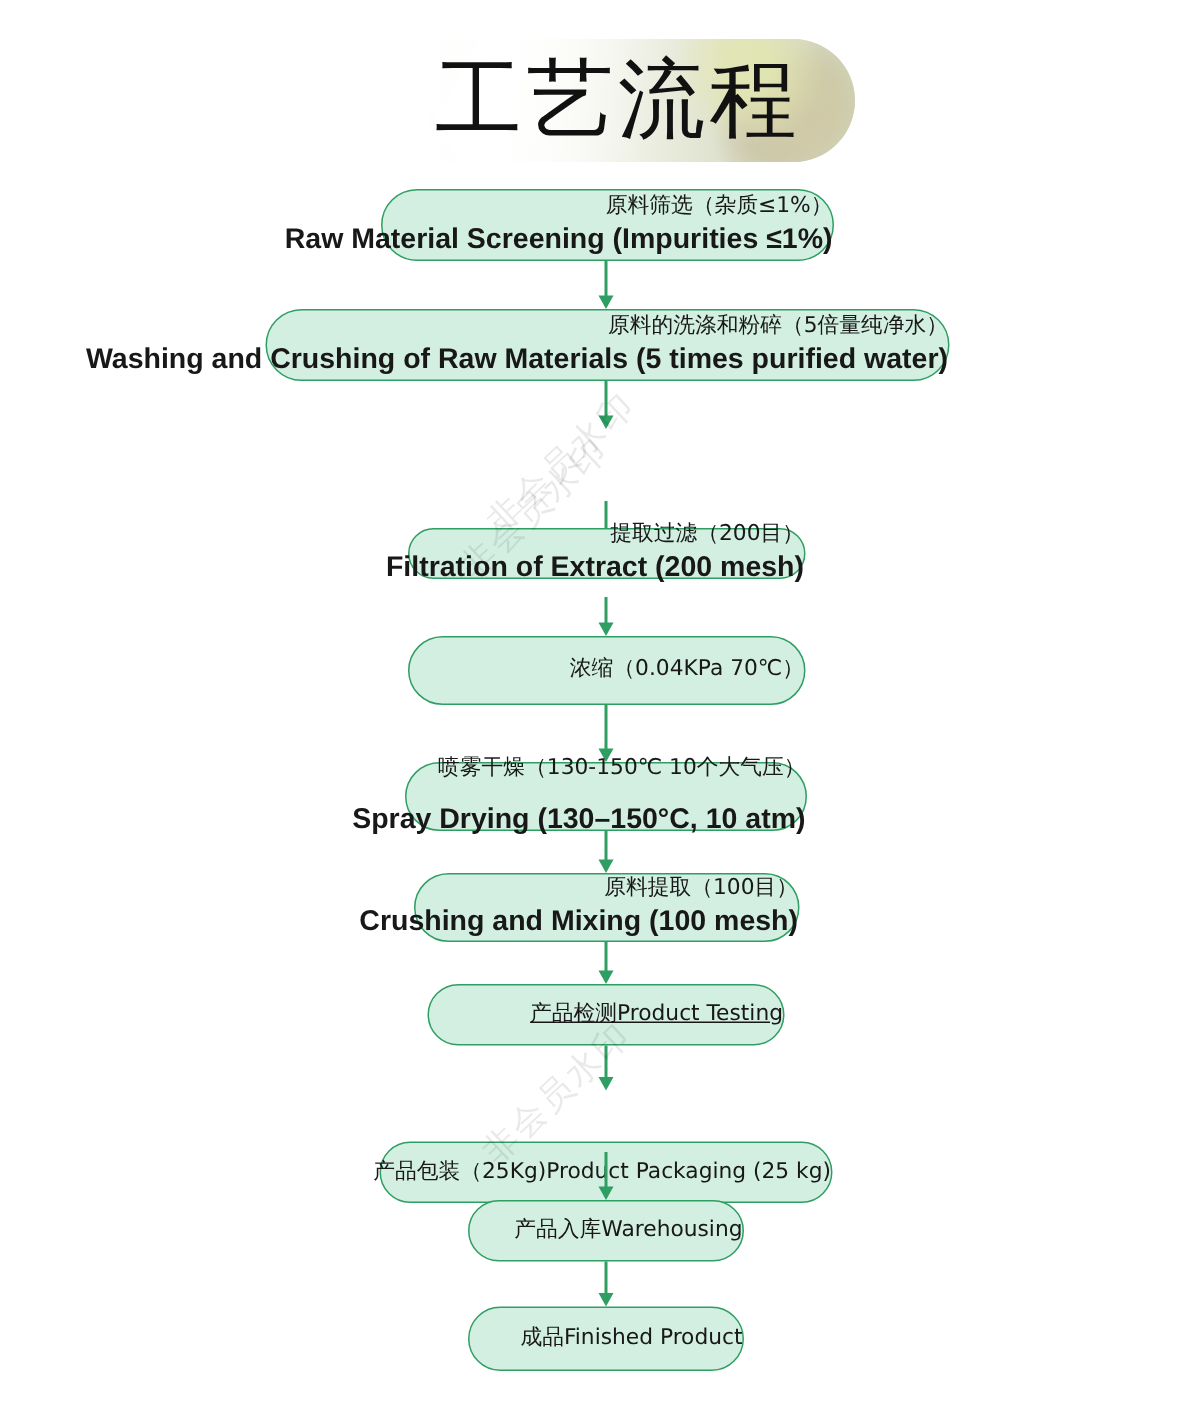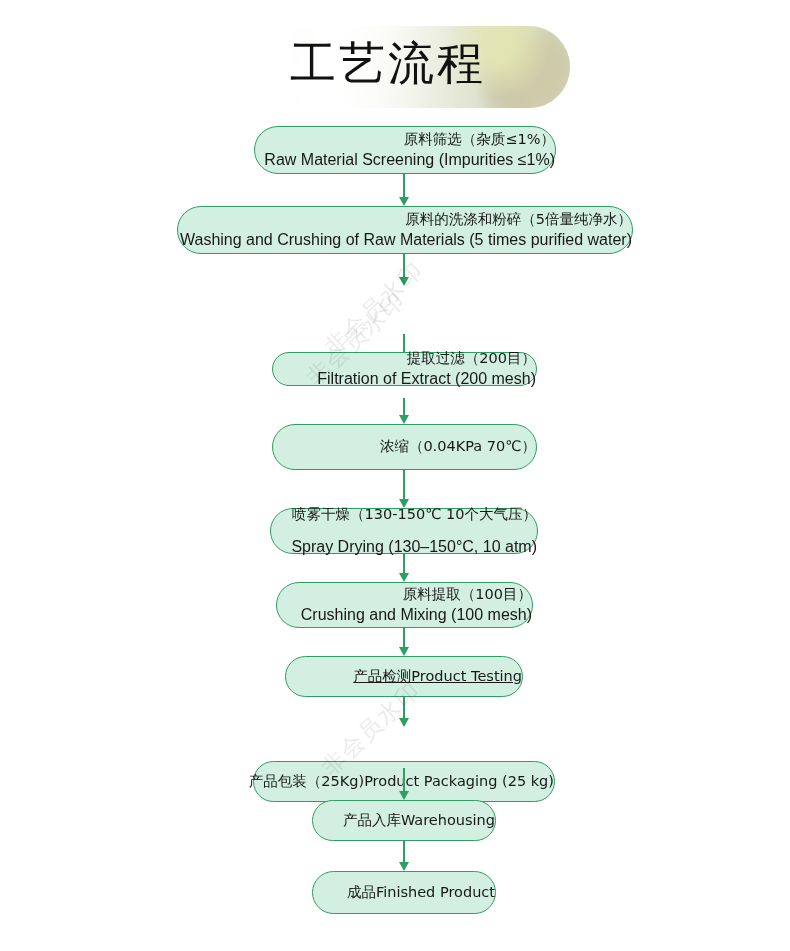"工艺流程" #banner-title { font-family: Liberation Mono, monospace -> Liberation Sans, sans-serif; font-size: 46px -> 58px }
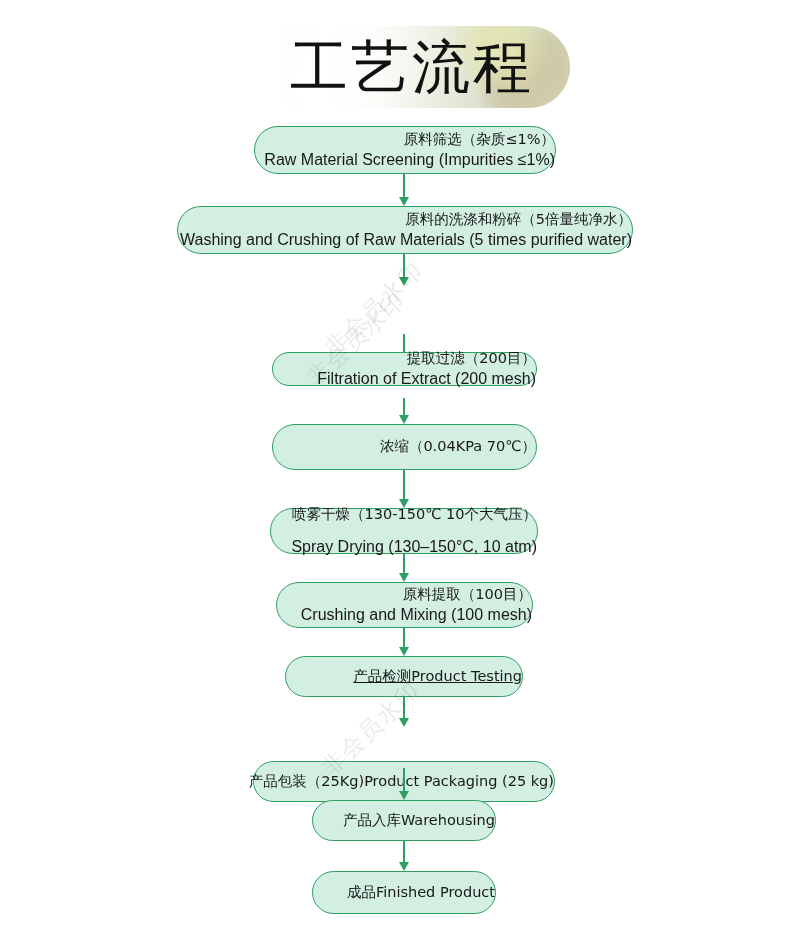"Raw Material Screening (Impurities ≤1%)" .node .en { font-size: 16px -> 19px; font-weight: none -> bold }
